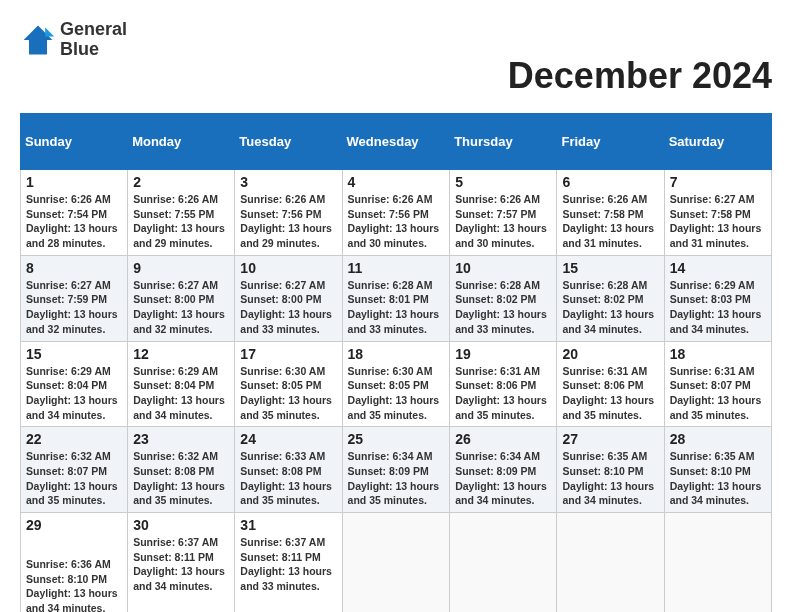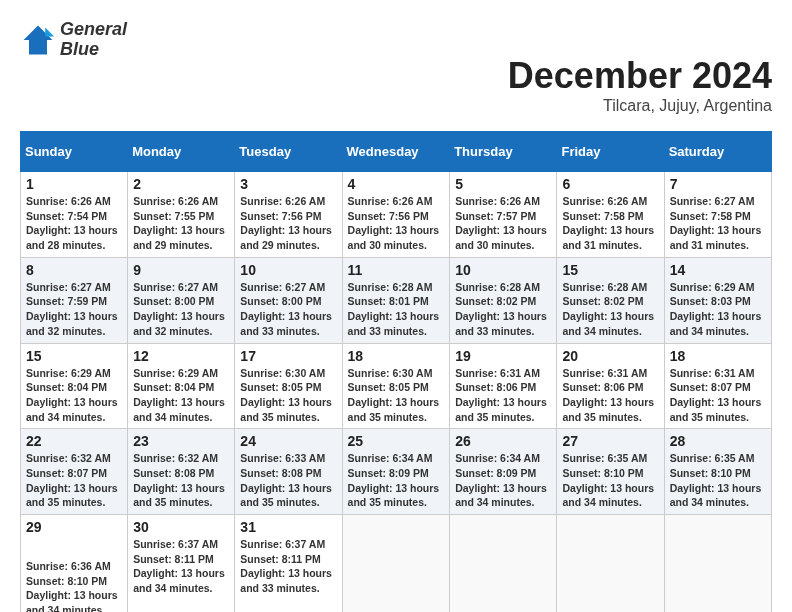"General" .logo { font-style: italic -> none }
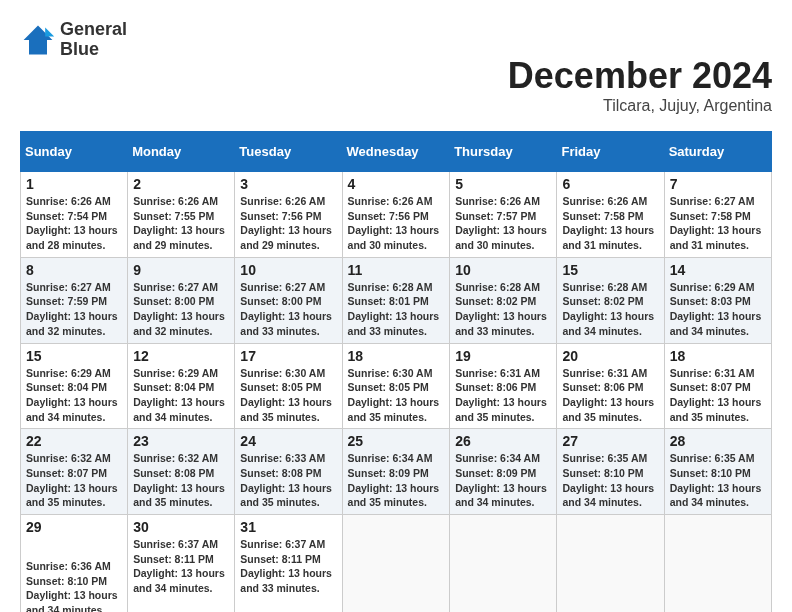"Tilcara, Jujuy, Argentina" h2 { html: <h2>Tilcara, Jujuy, Argentina</h2> -> none }
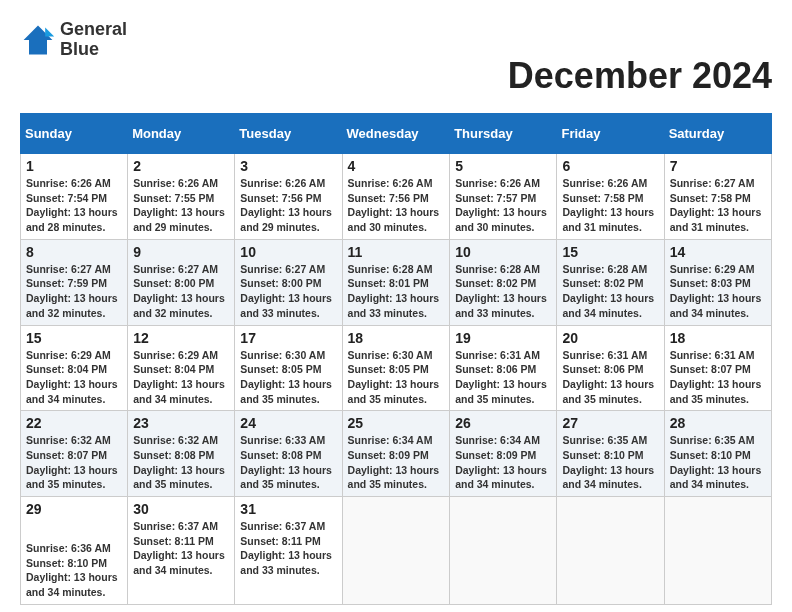"Sunday" .calendar thead tr th { padding: 12px 4px -> 20px 4px }
